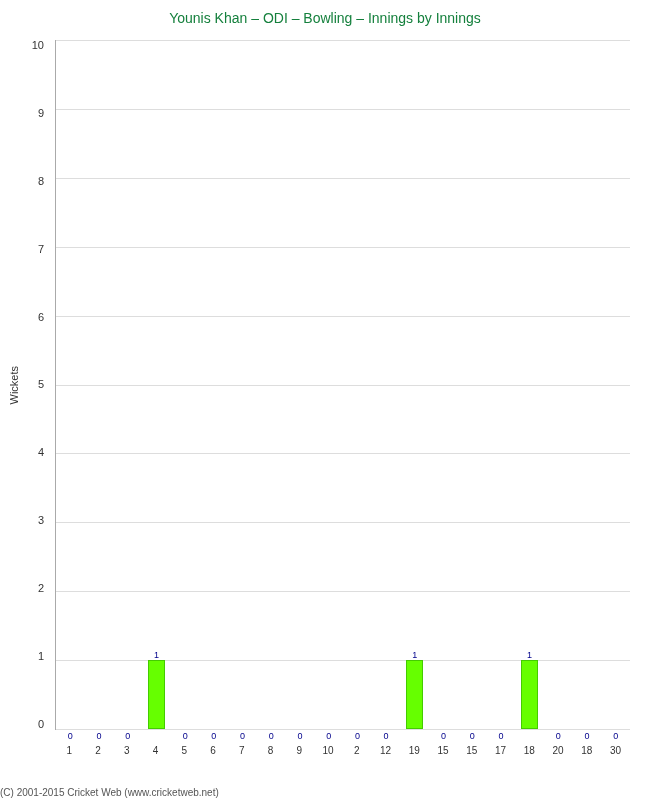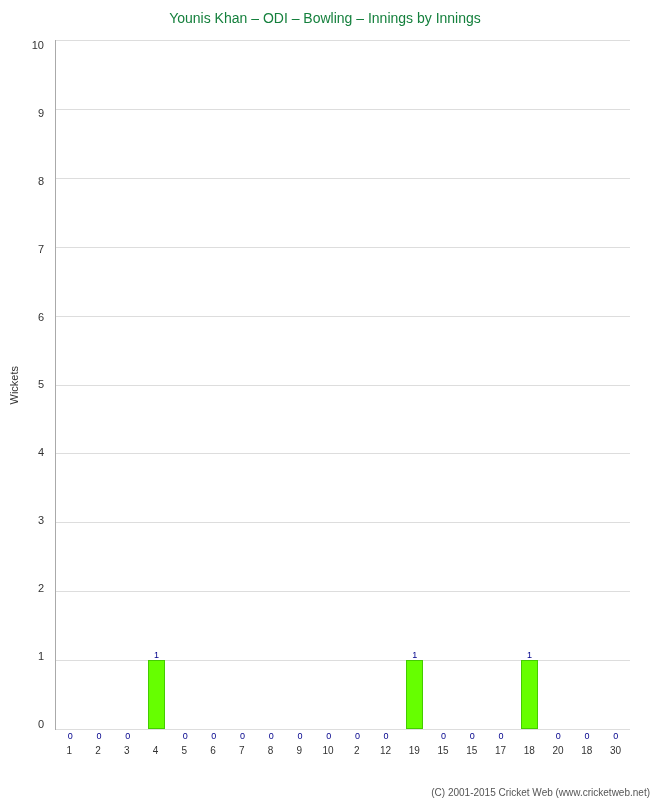"(C) 2001-2015 Cricket Web" .footer { text-align: right -> left }
